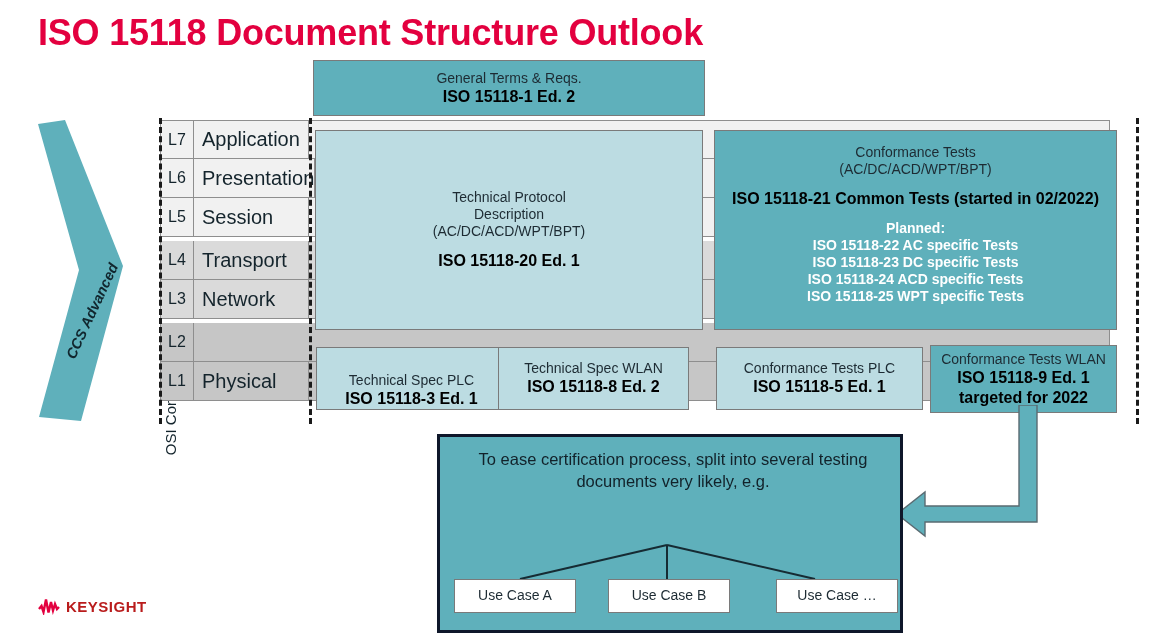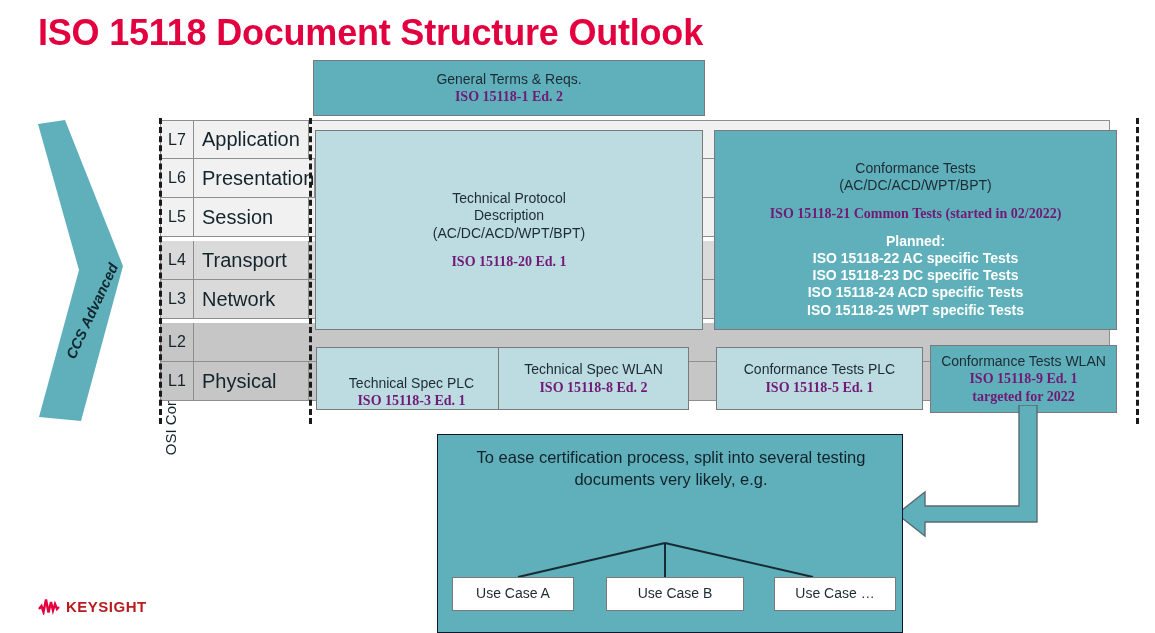"ISO 15118-1 Ed. 2" .ln-bold { color: #701a75 -> #000000; font-family: Liberation Serif, serif -> none; font-size: 14px -> 16px }
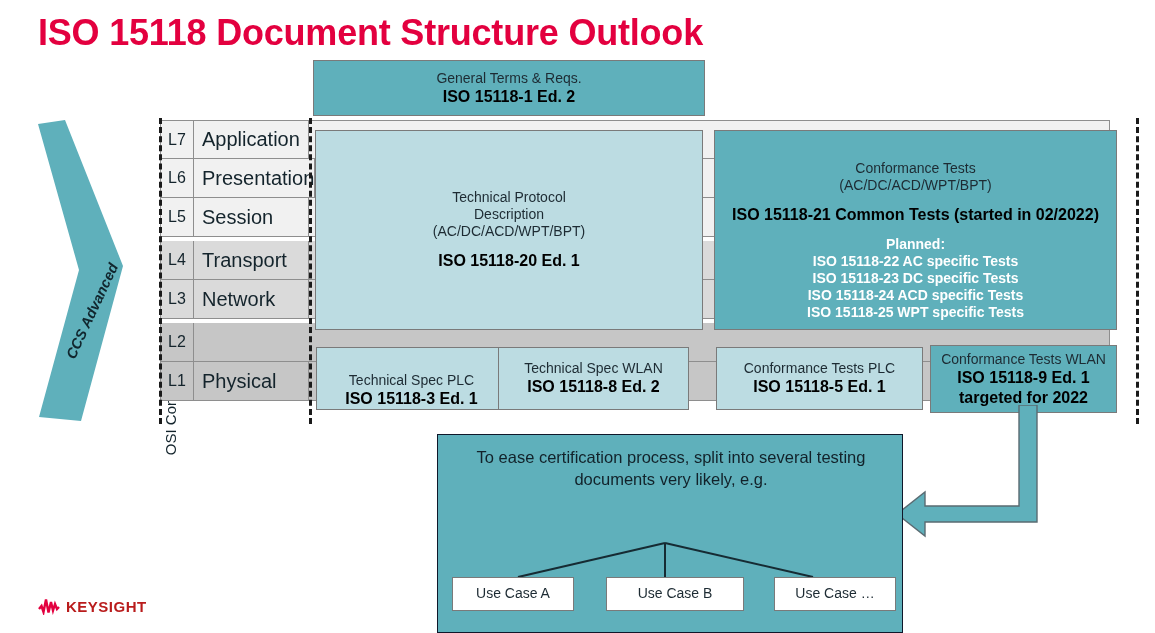"Conformance Tests" div.box { padding-top: 29px -> 13px }
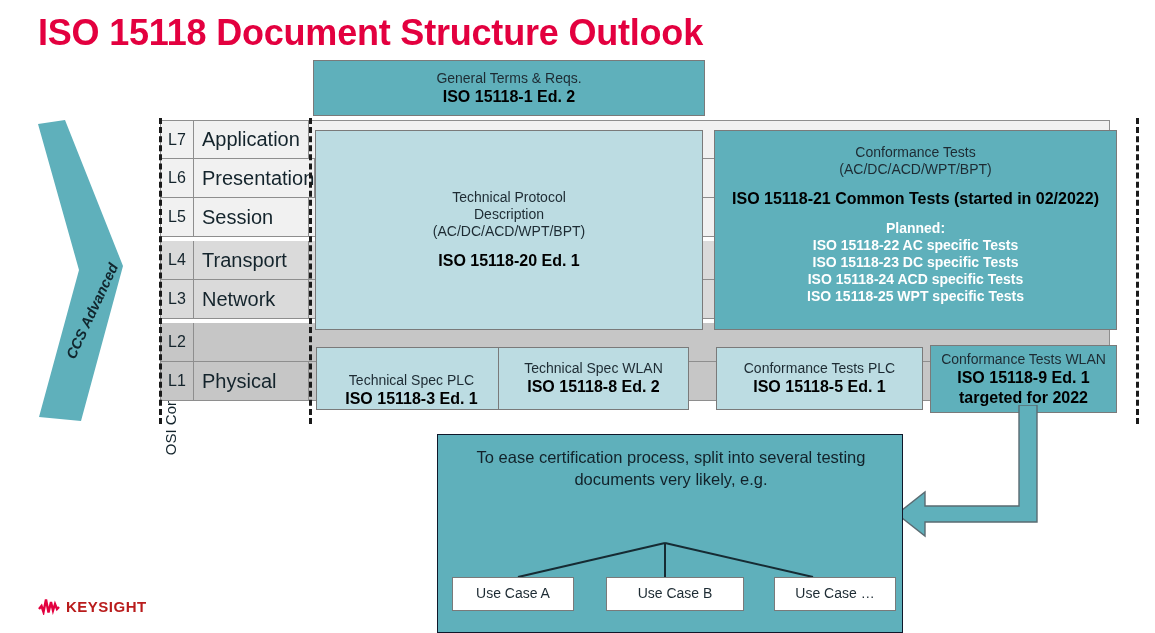"To ease certification process, split" .bottom-panel { border: 1px solid #0f172a -> 3px solid #0f172a }
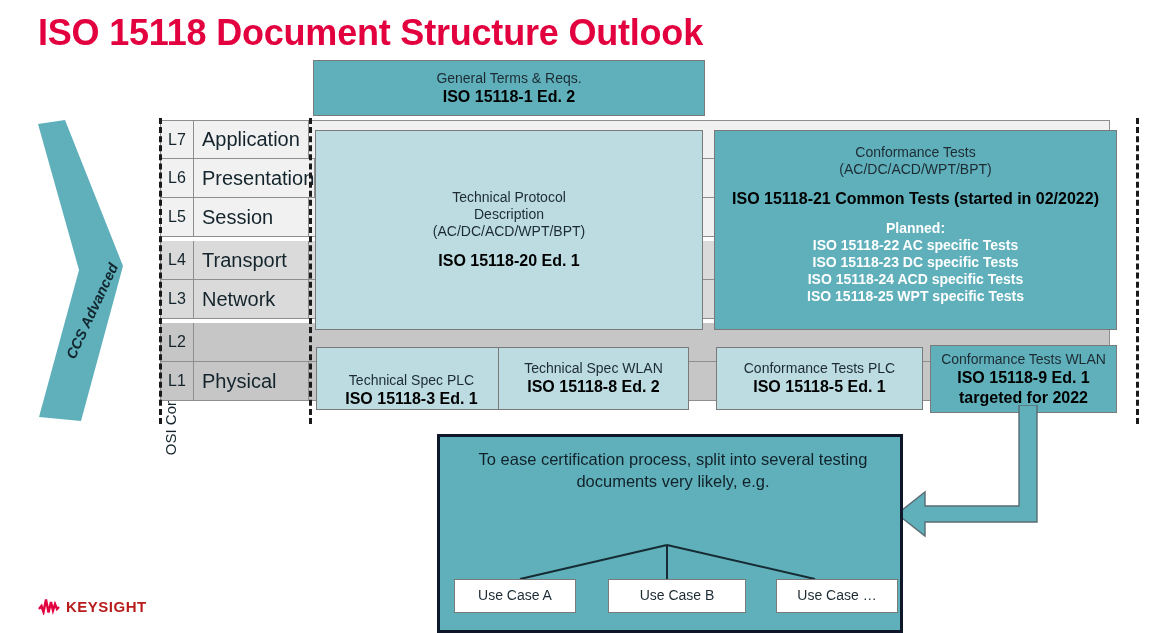"Use Case B" div.box { width: 138px -> 122px }
